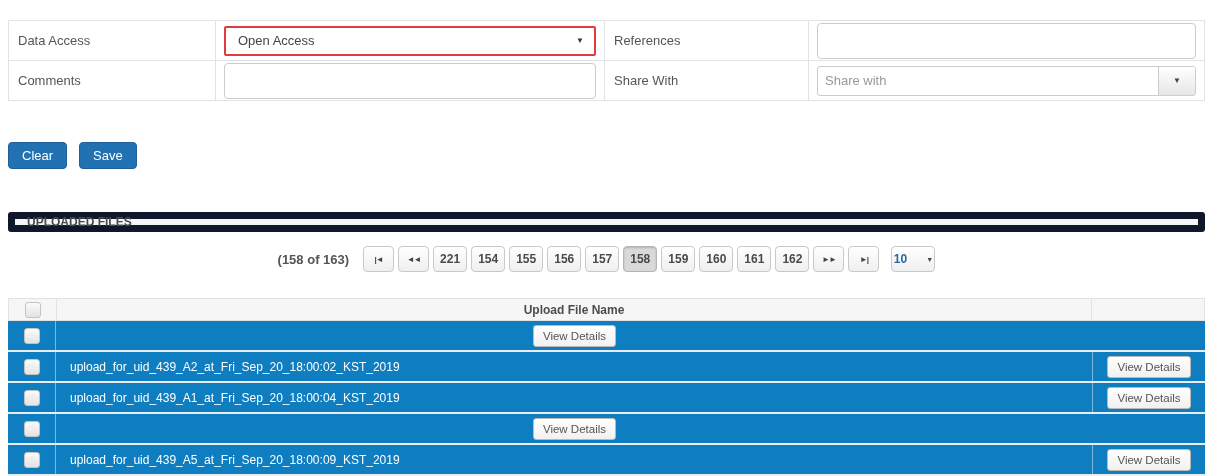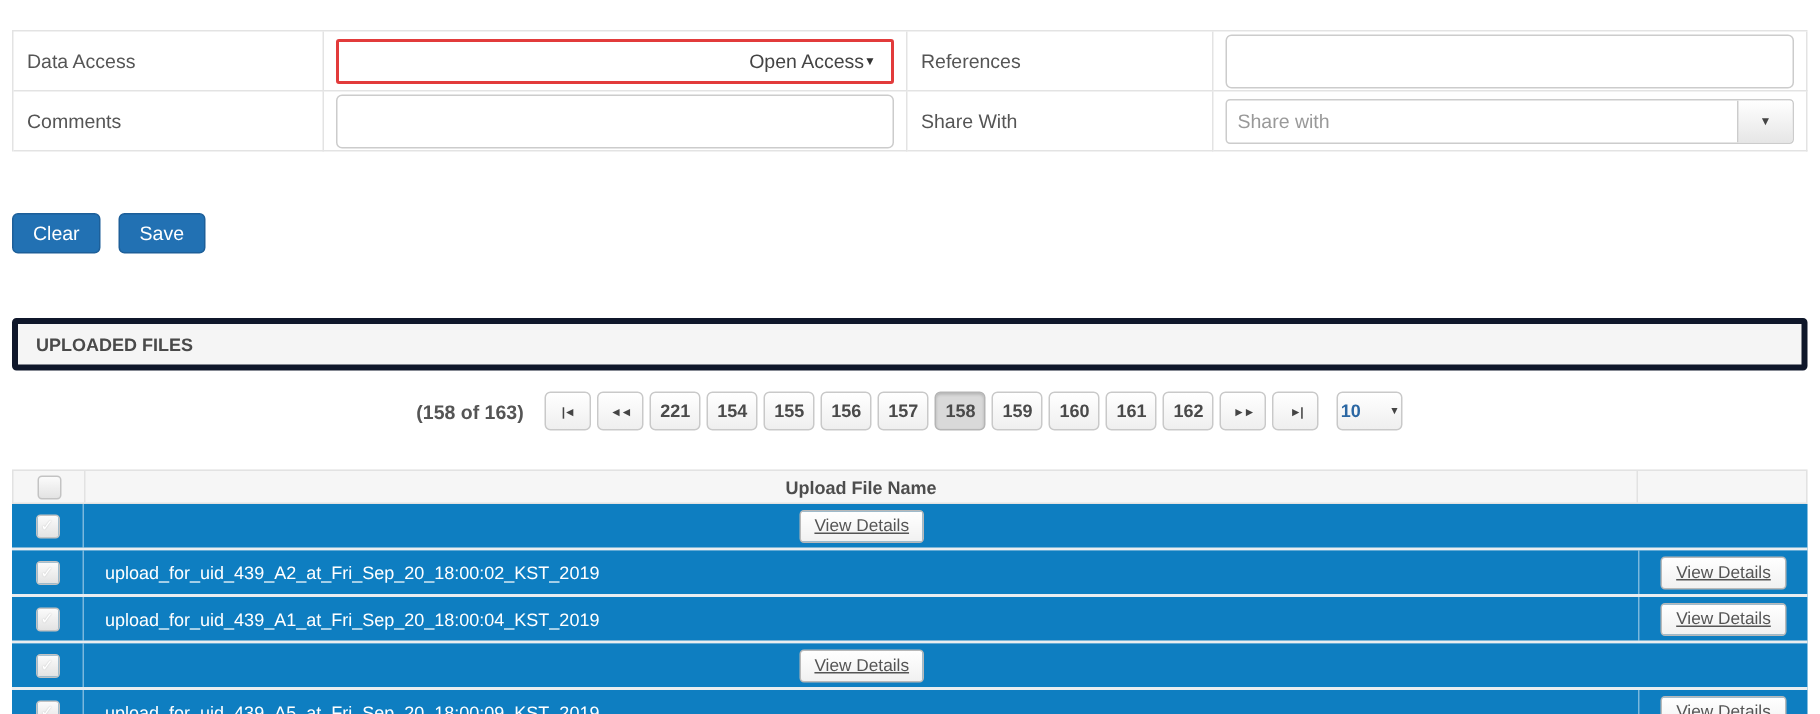"Open Access" .select-red { justify-content: flex-end -> space-between }
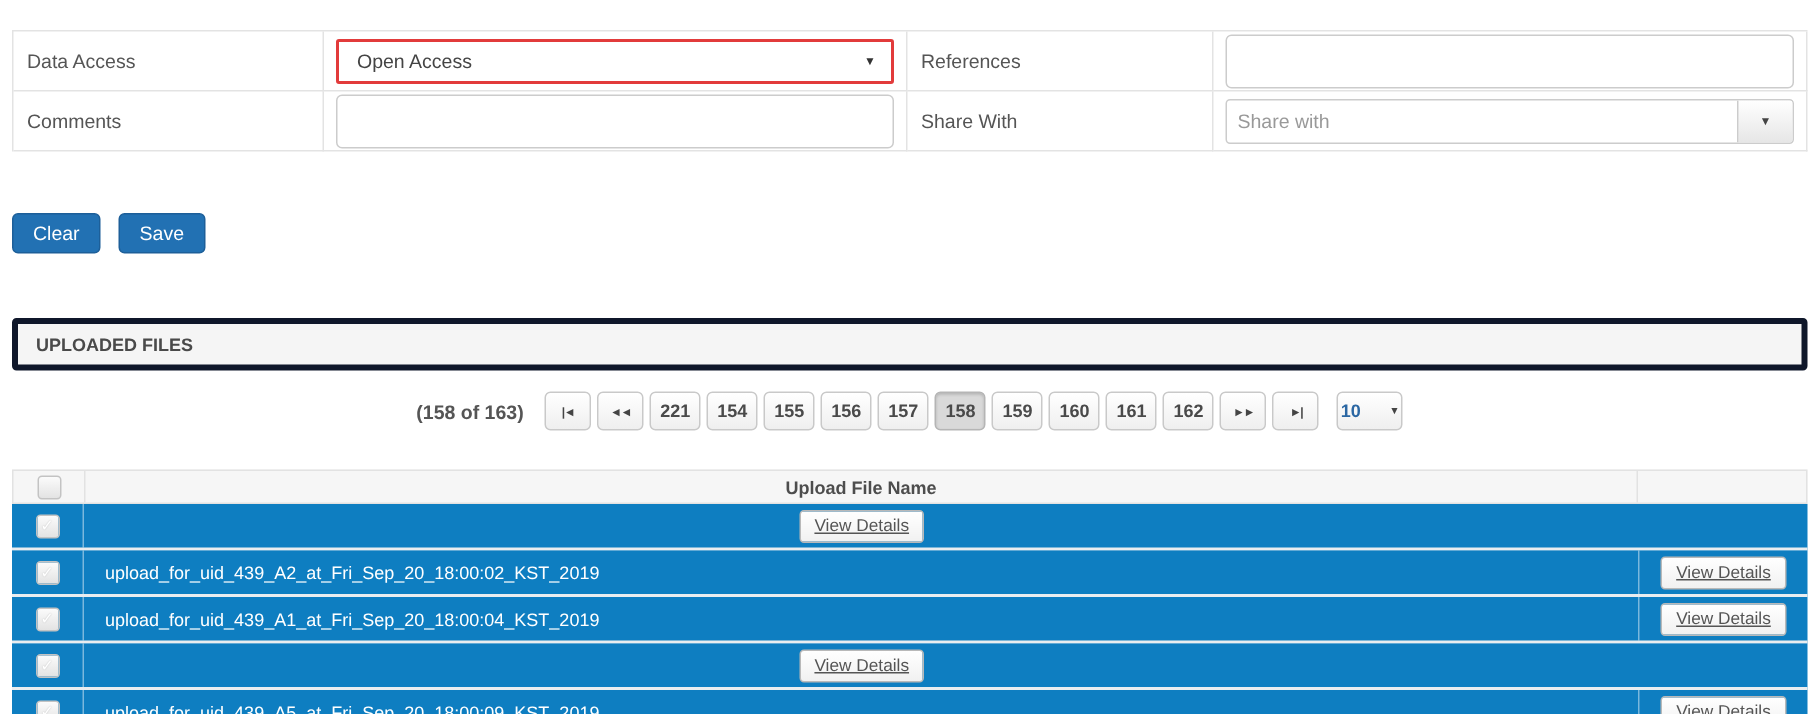"UPLOADED FILES" .panel-hd { border: 4px solid #0f172a -> 7px solid #0f172a; height: 35px -> 20px }
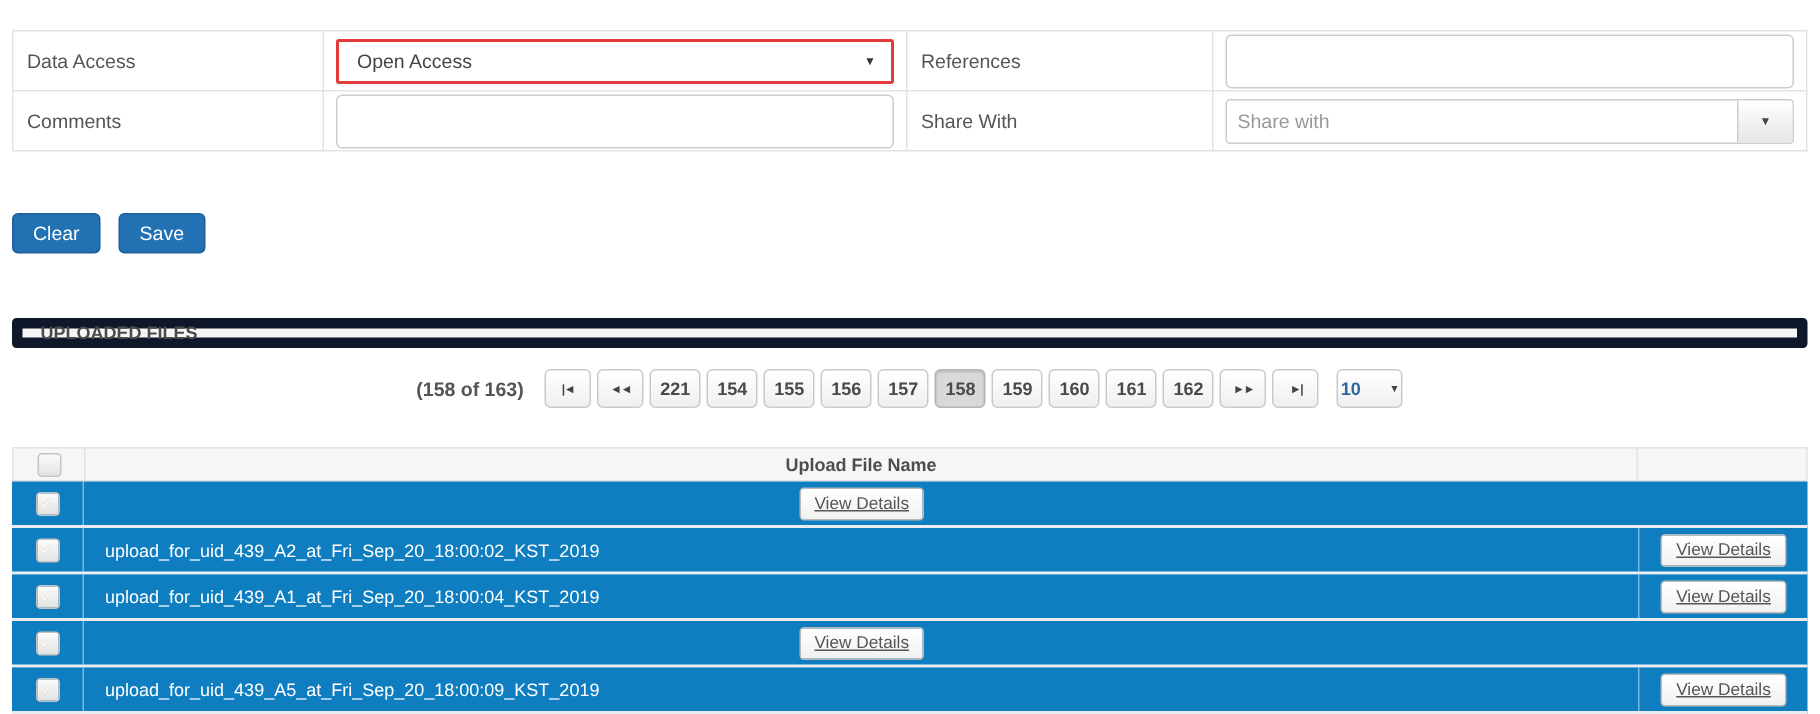"View Details" .trow .tc:last-child { text-decoration: underline -> none }
